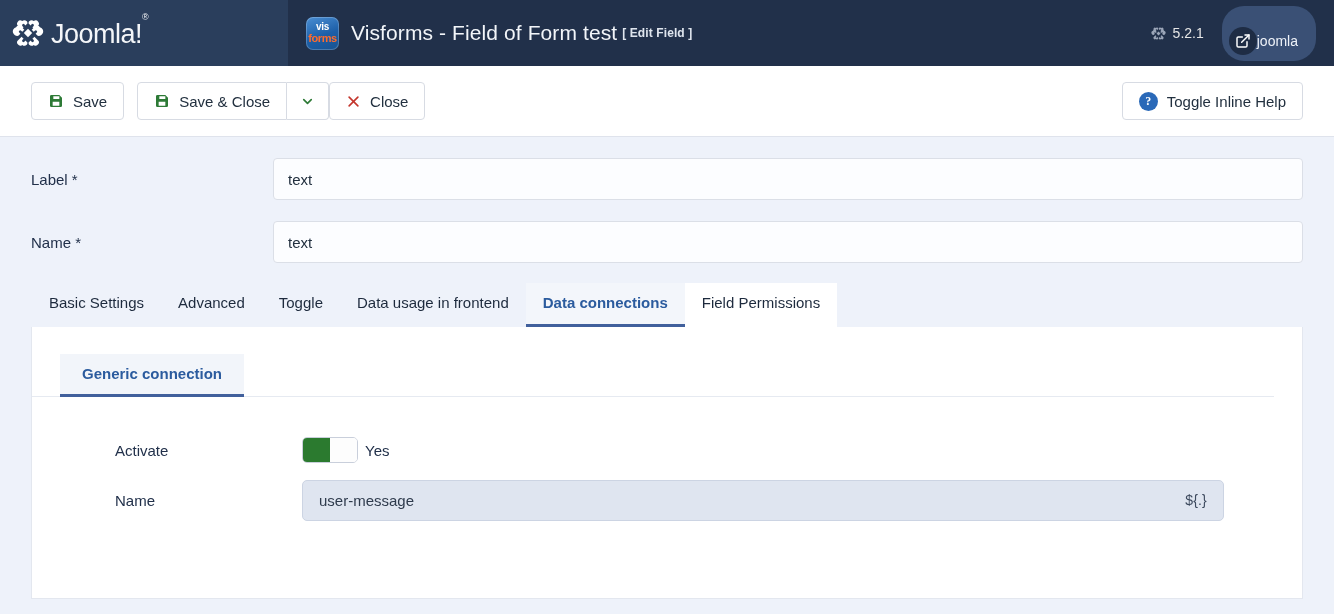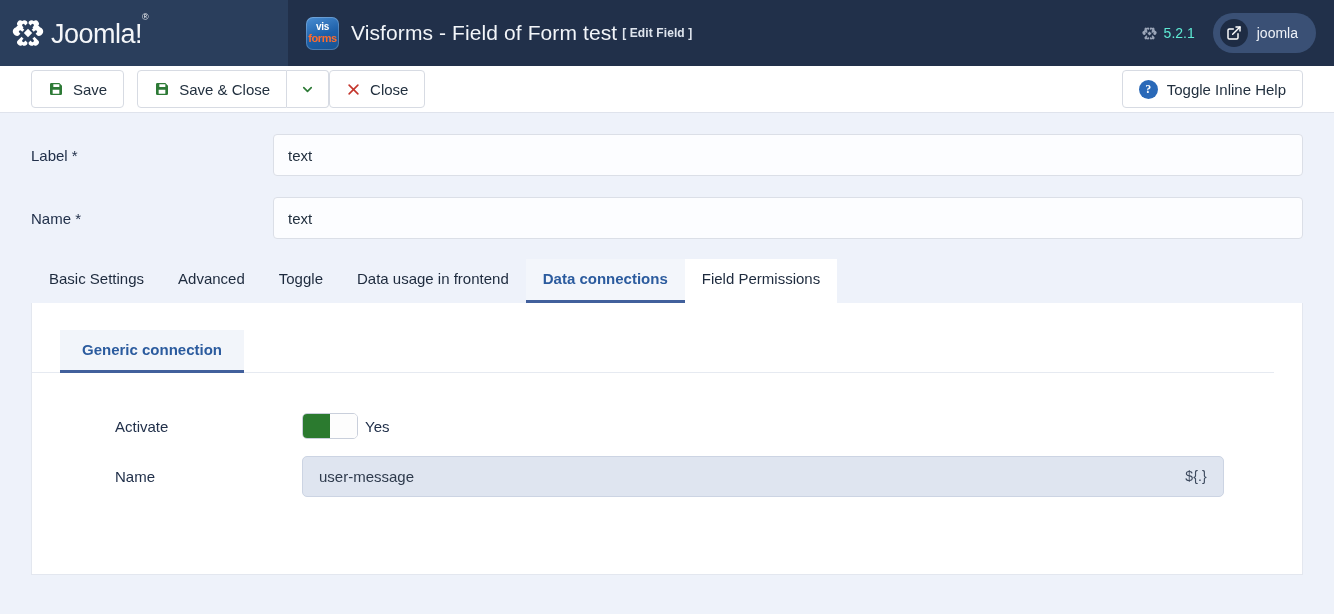"5.2.1" .version { color: #5eead4 -> #e5e5e5 }
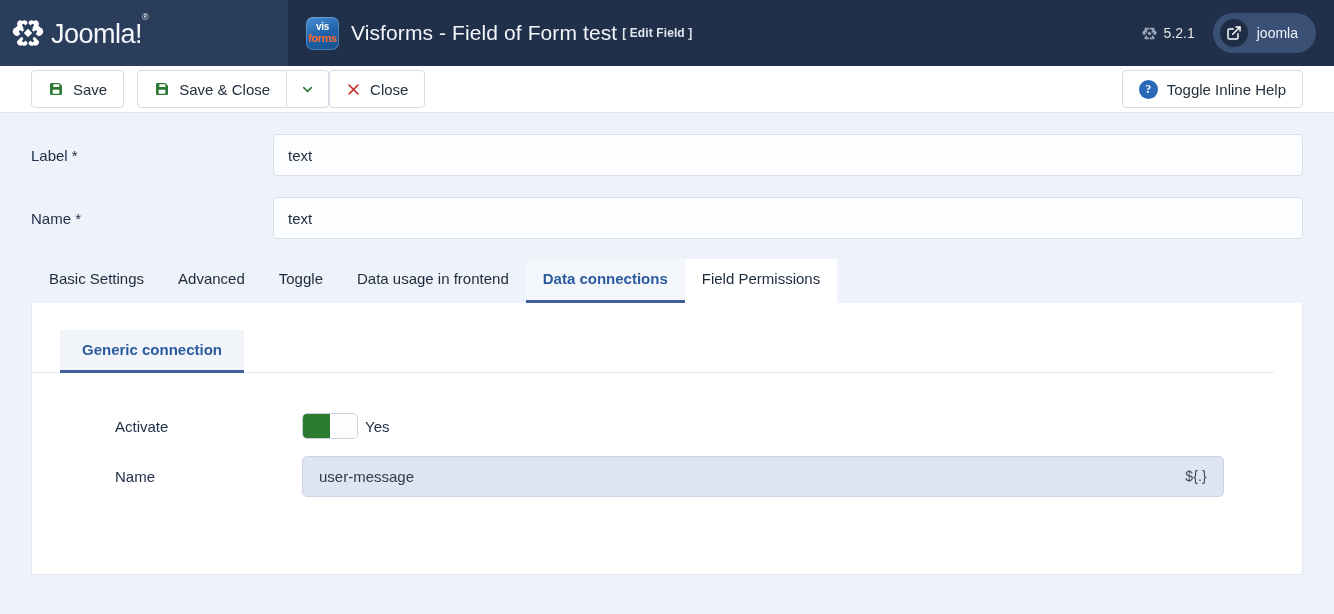"joomla" .user-pill { gap: 9px -> none; padding: 6px 18px 6px 7px -> 21px 18px 6px 7px }
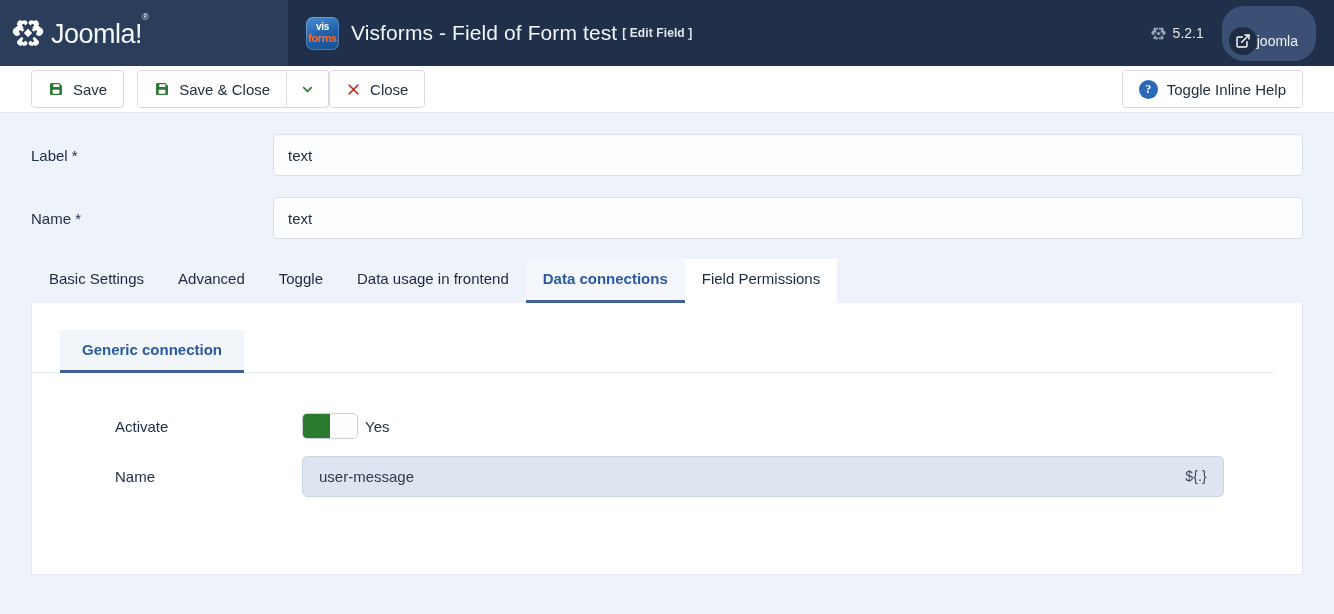"Save" .toolbar { height: 47px -> 71px }
